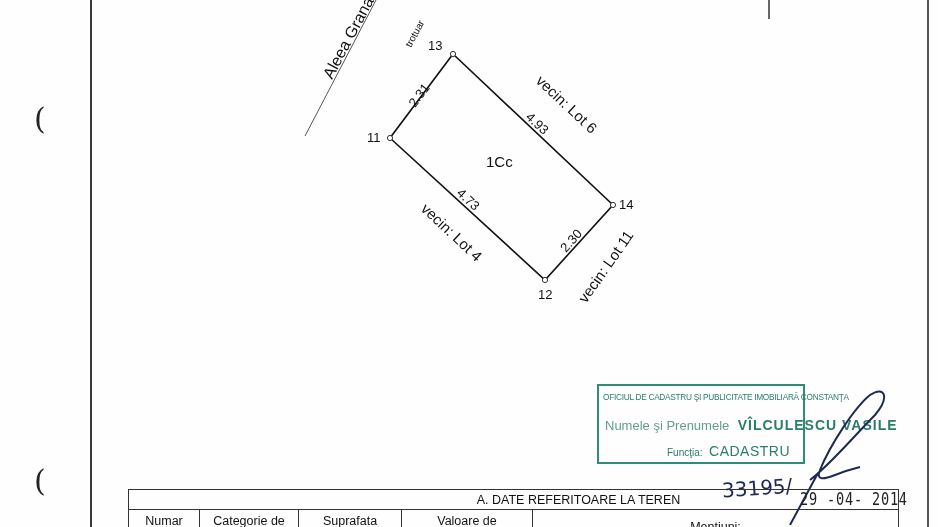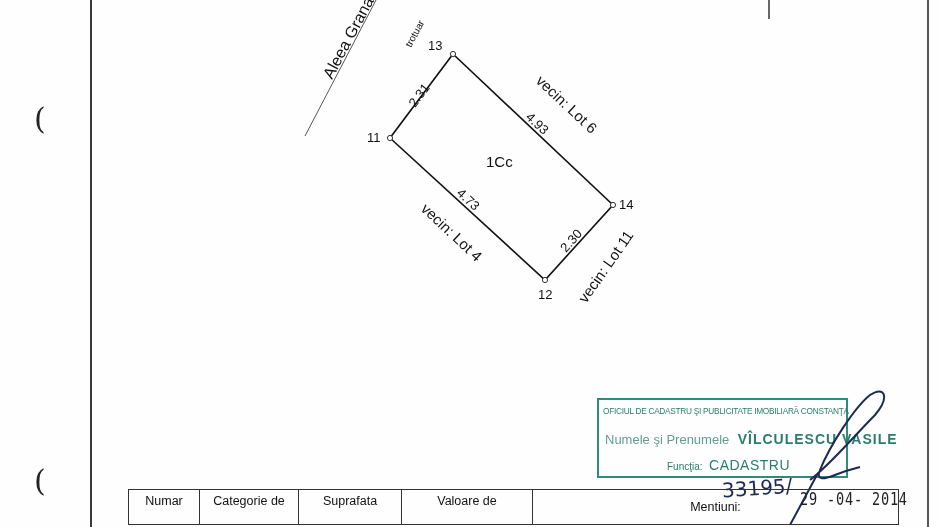"OFICIUL DE CADASTRU ŞI PUBLICITATE" .stamp { top: 398px -> 384px; width: 251px -> 208px }
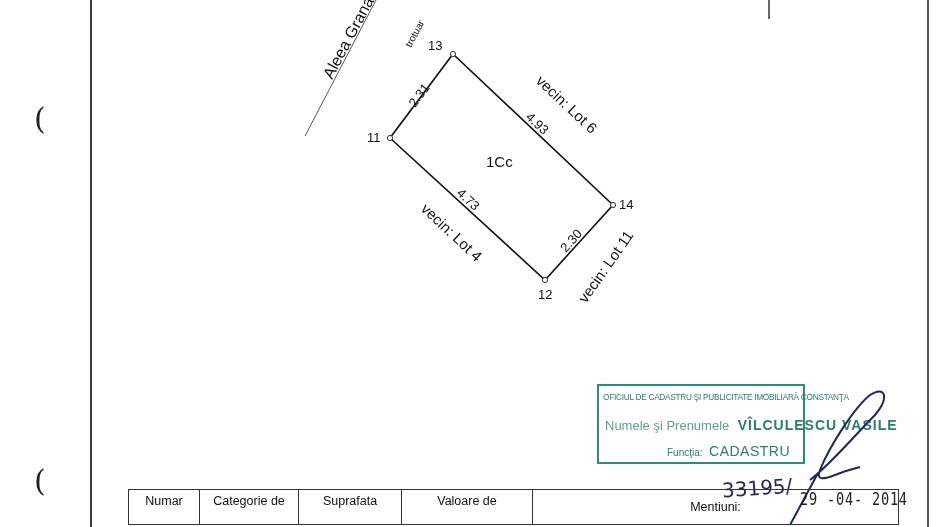"A. DATE REFERITOARE LA TEREN" tr { html: none -> <tr> <th>A. DATE REFERITOARE LA TEREN</th> </tr> }
